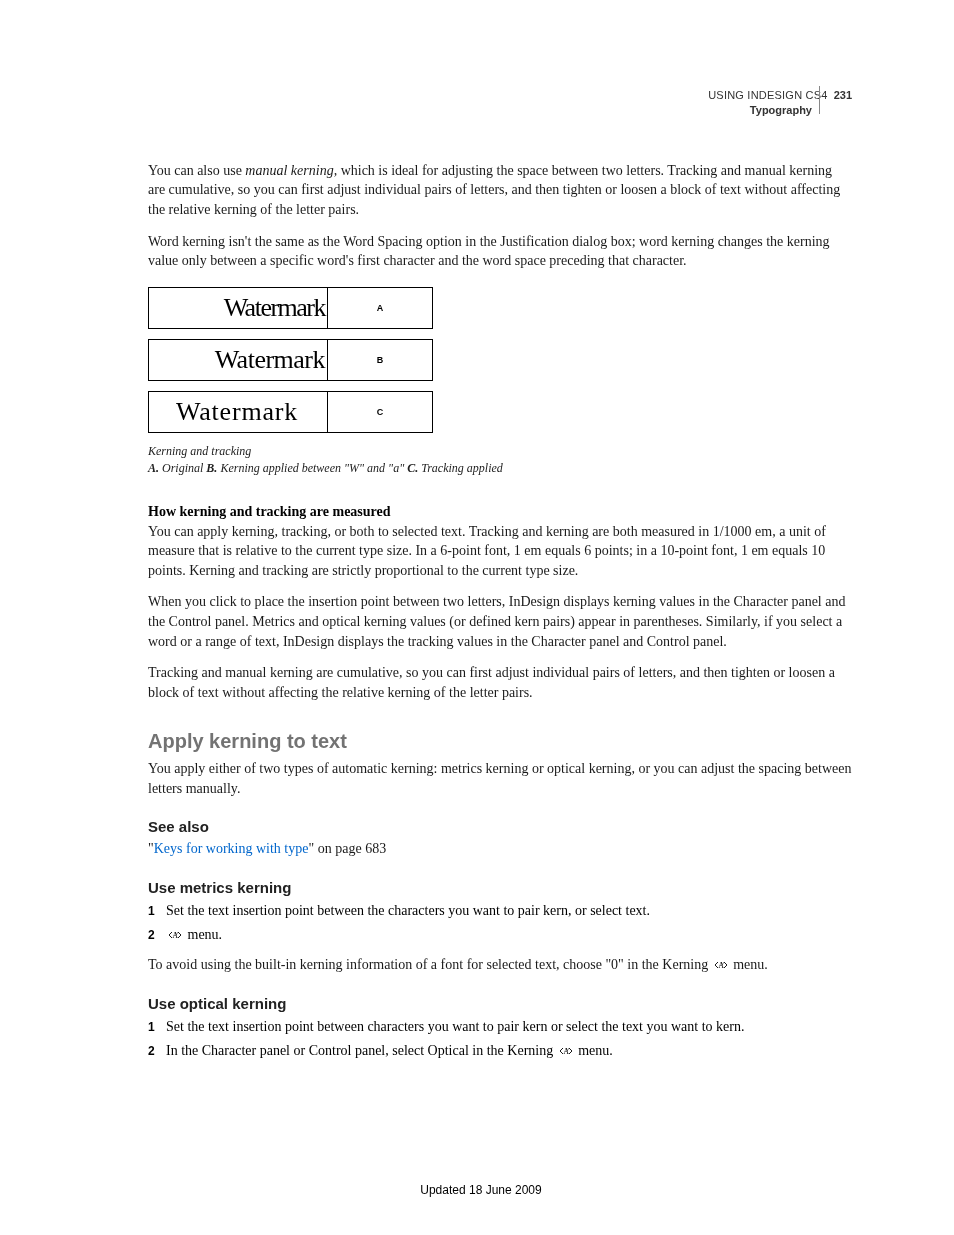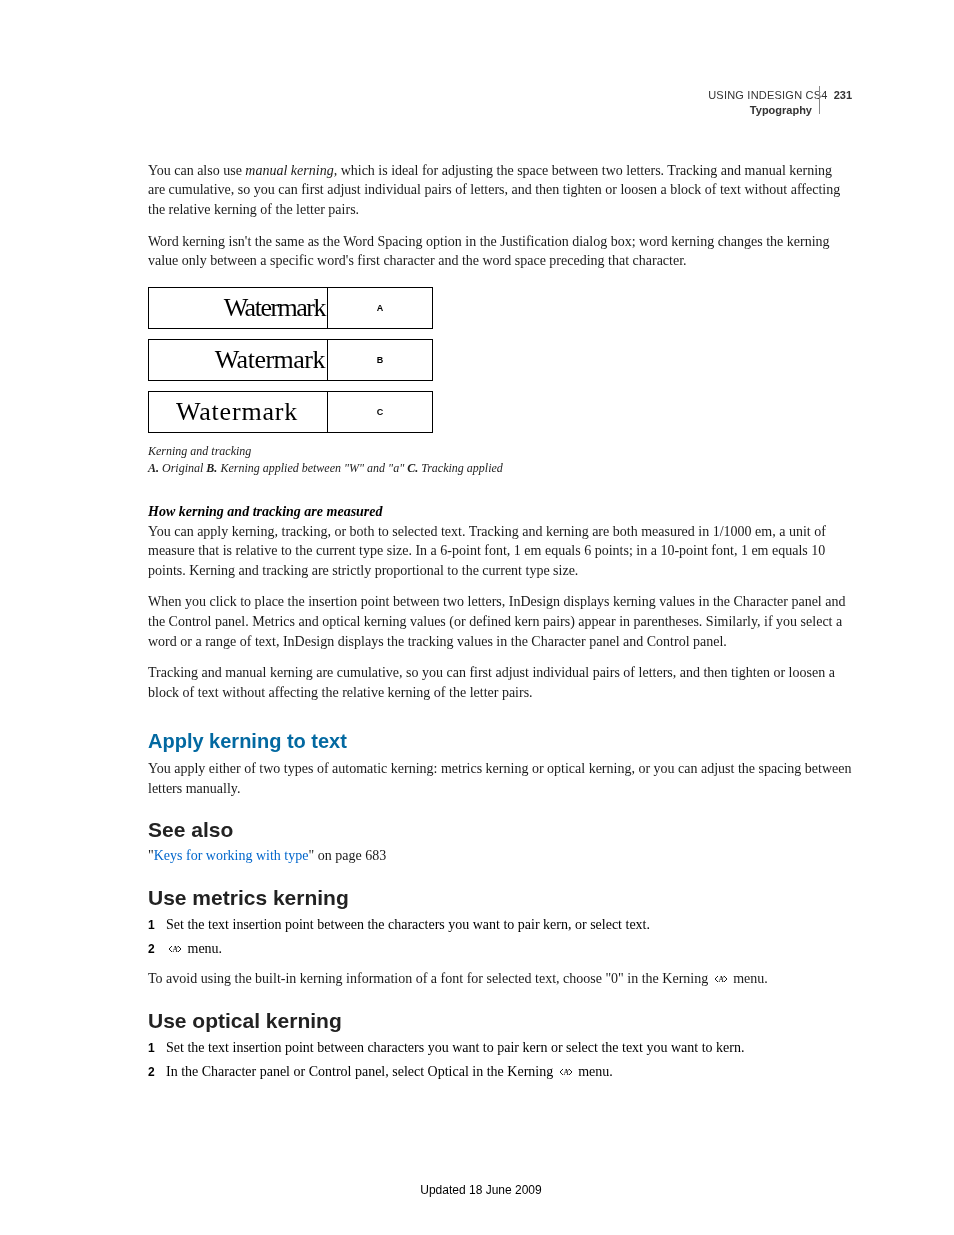"How kerning and tracking are" .subhead { font-style: italic -> none }
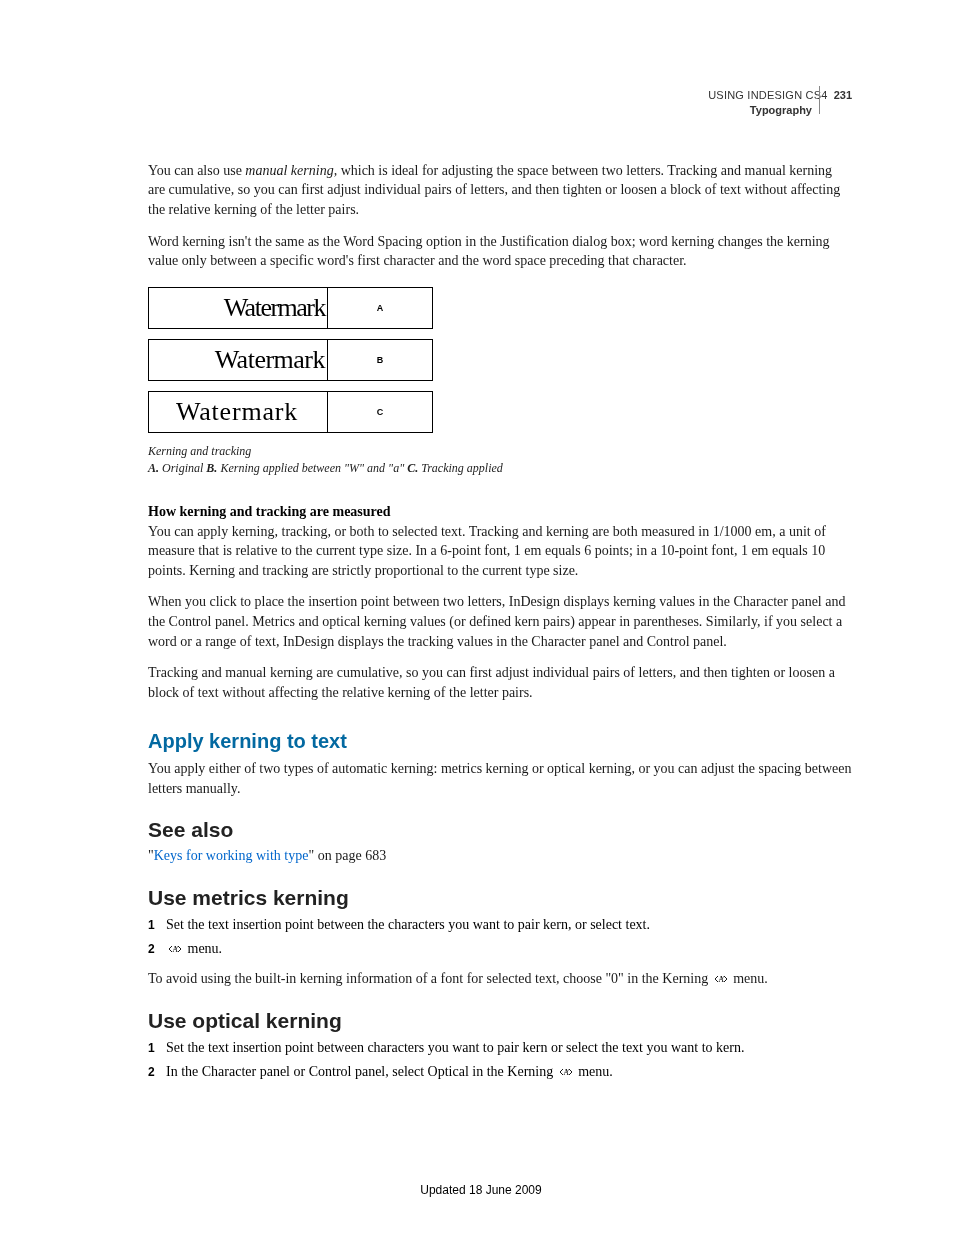"Apply kerning to text" h2.section { color: #0369a1 -> #737373 }
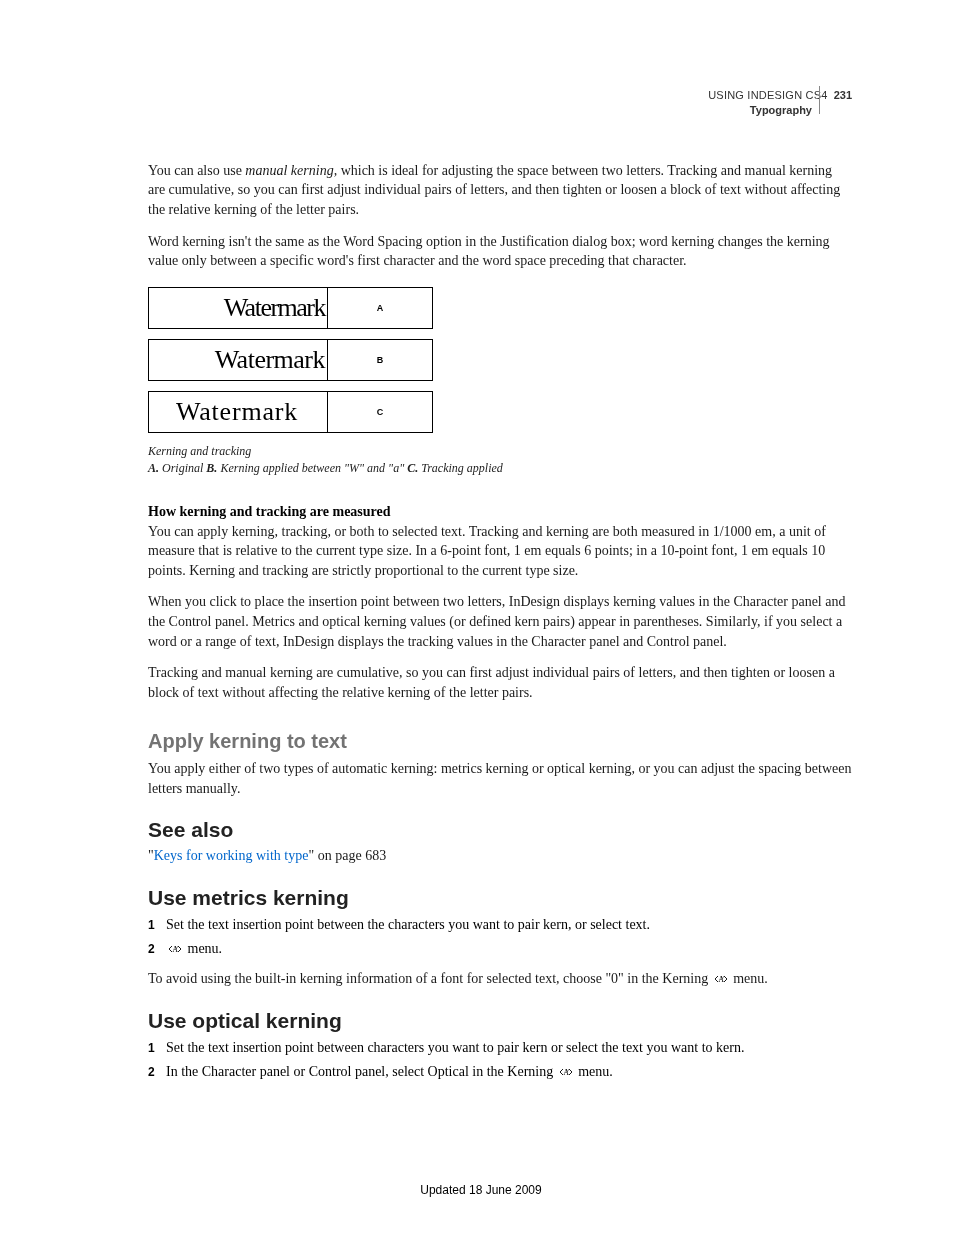"See also" h3.sub { font-size: 21px -> 15px }
